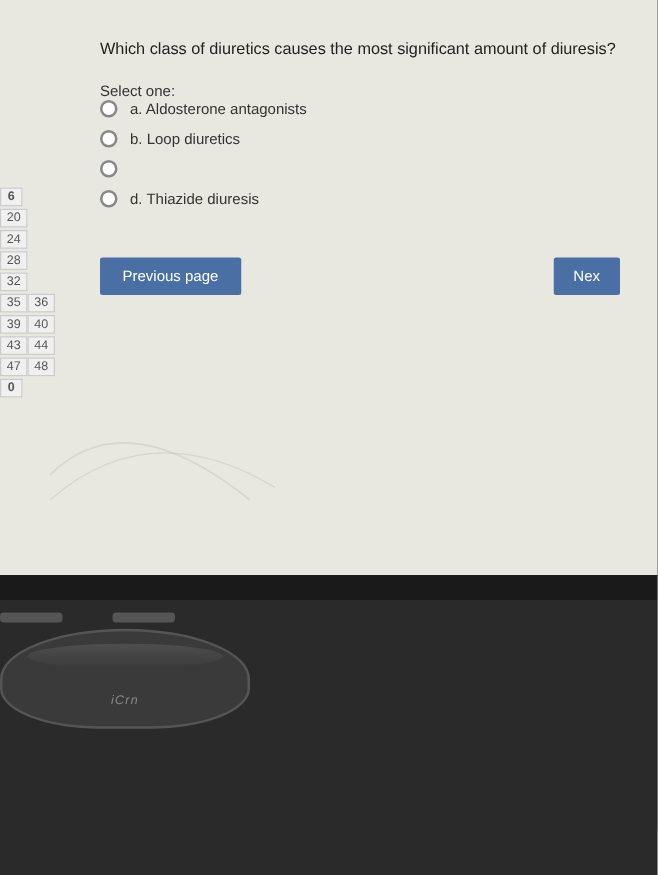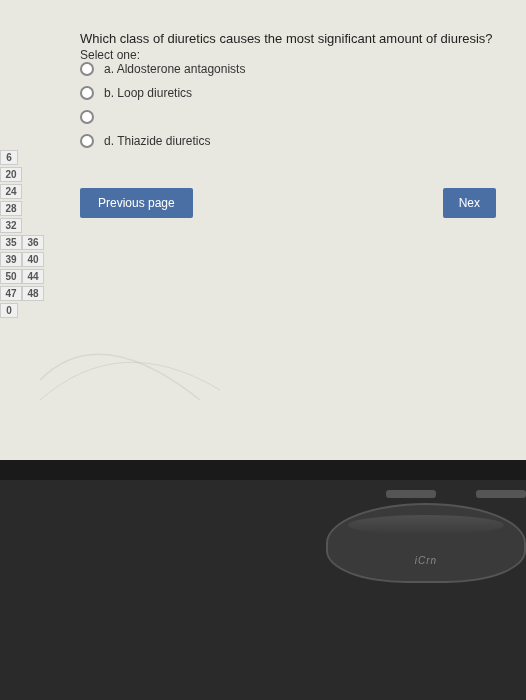"Which class of diuretics causes" .question-text { margin-bottom: none -> 18px }
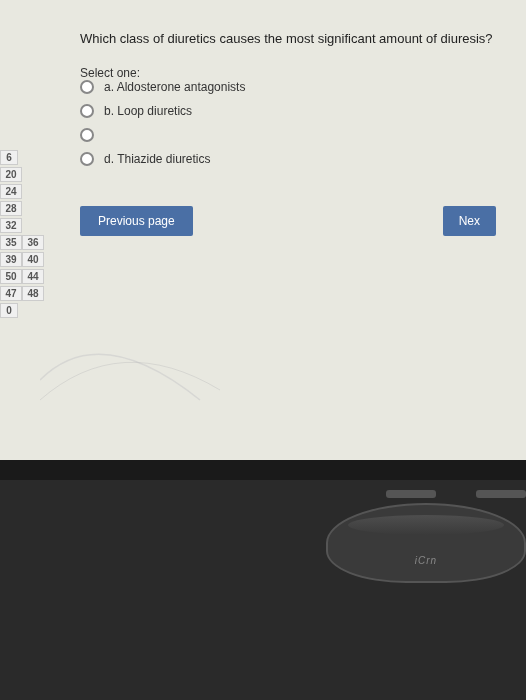"d. Thiazide diuretics" span.option-text { text: diuretics -> diuresis }
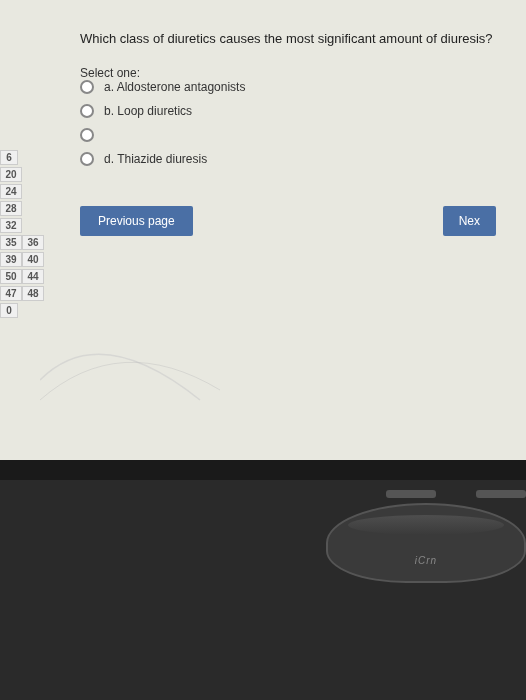"20" .num-cell-wide { font-weight: bold -> normal }
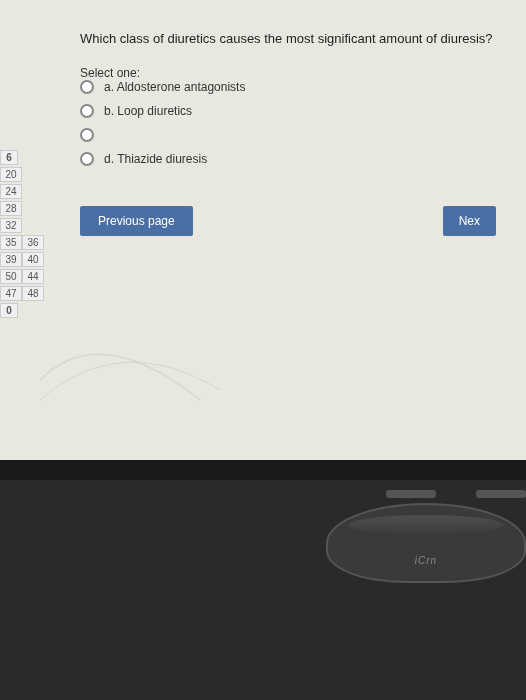"50" span.num-cell-wide { text: 50 -> 43 }
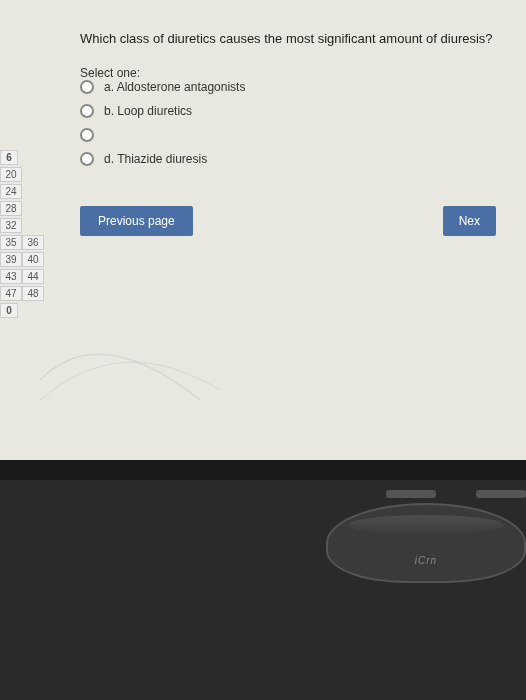"iCrn" .monitor-stand-base { align-items: flex-end -> flex-start }
